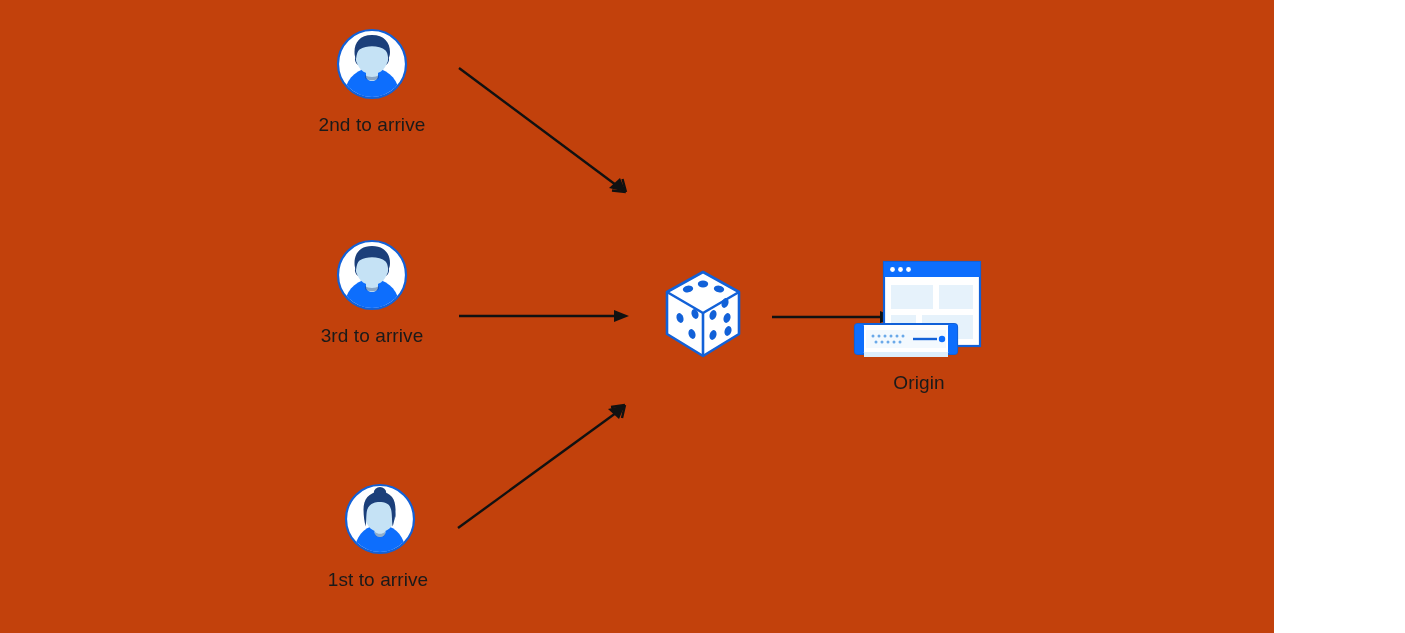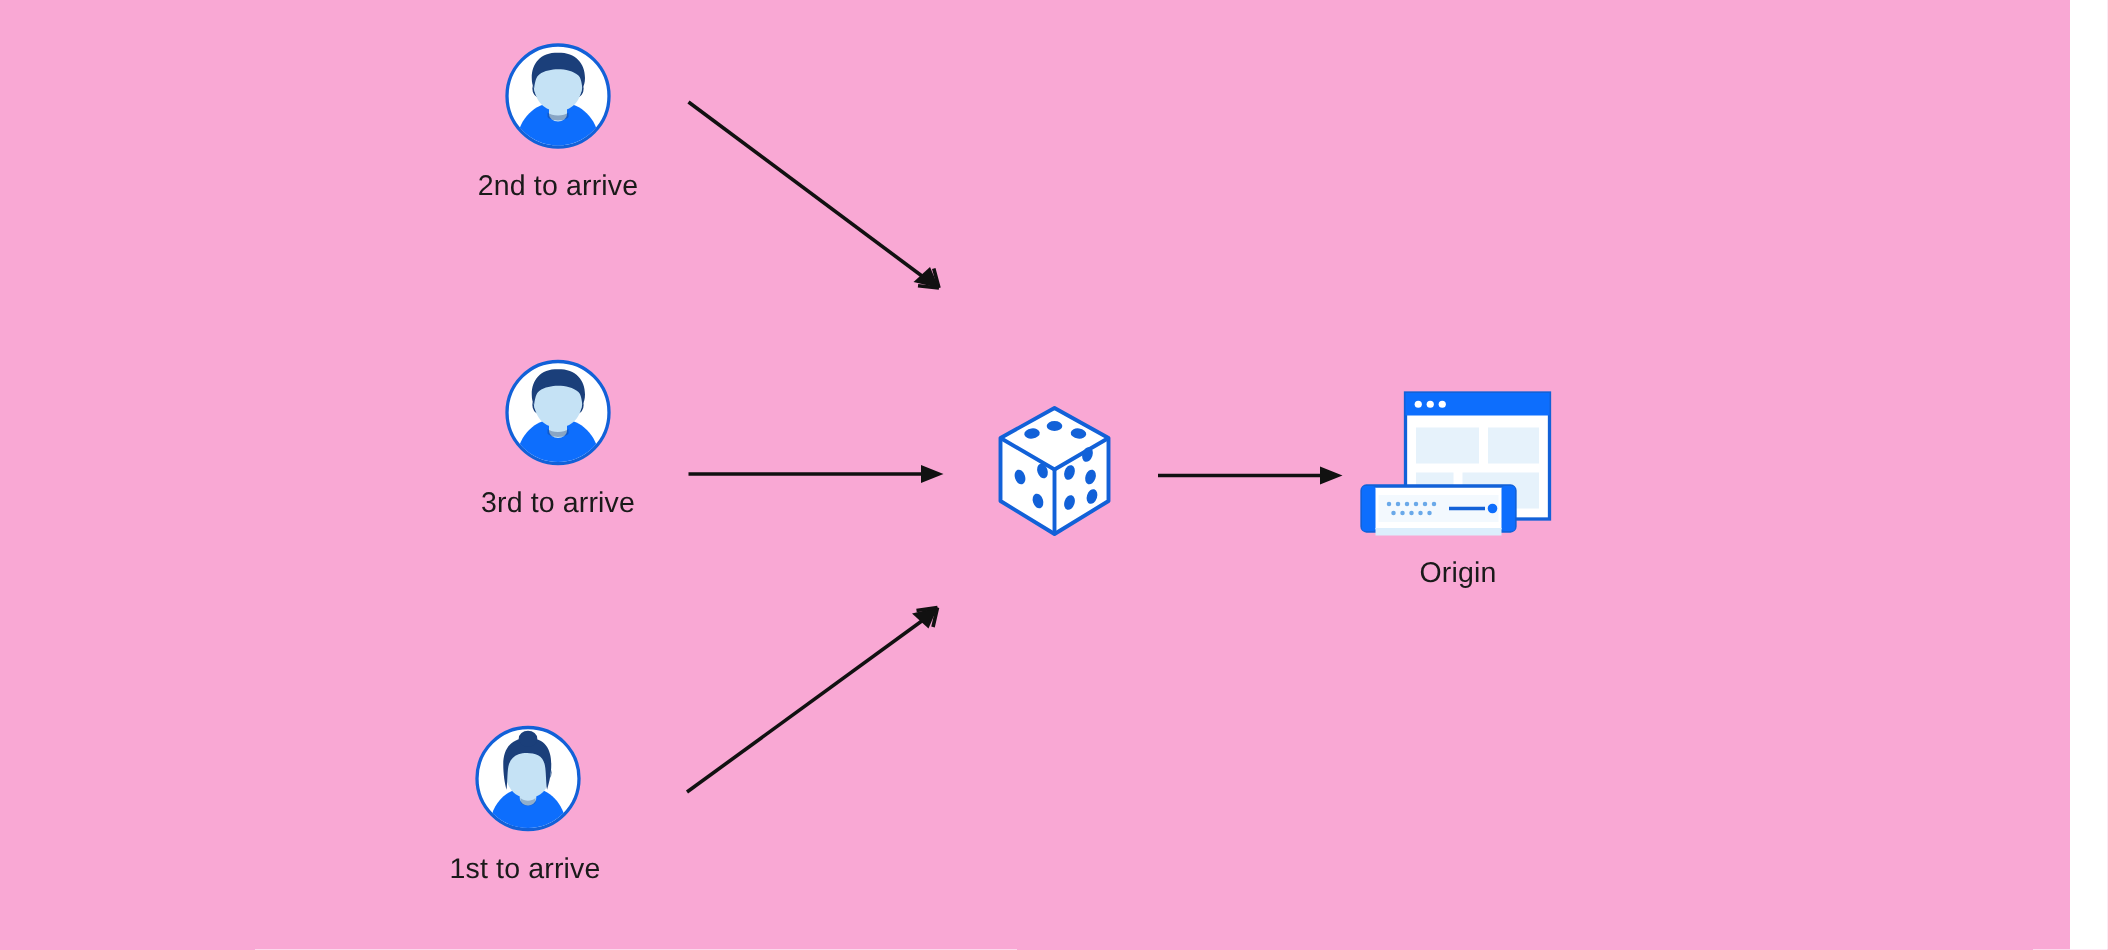"2nd to arrive" #canvas { background: #f9a8d4 -> #c2410c; width: 1380px -> 1274px }
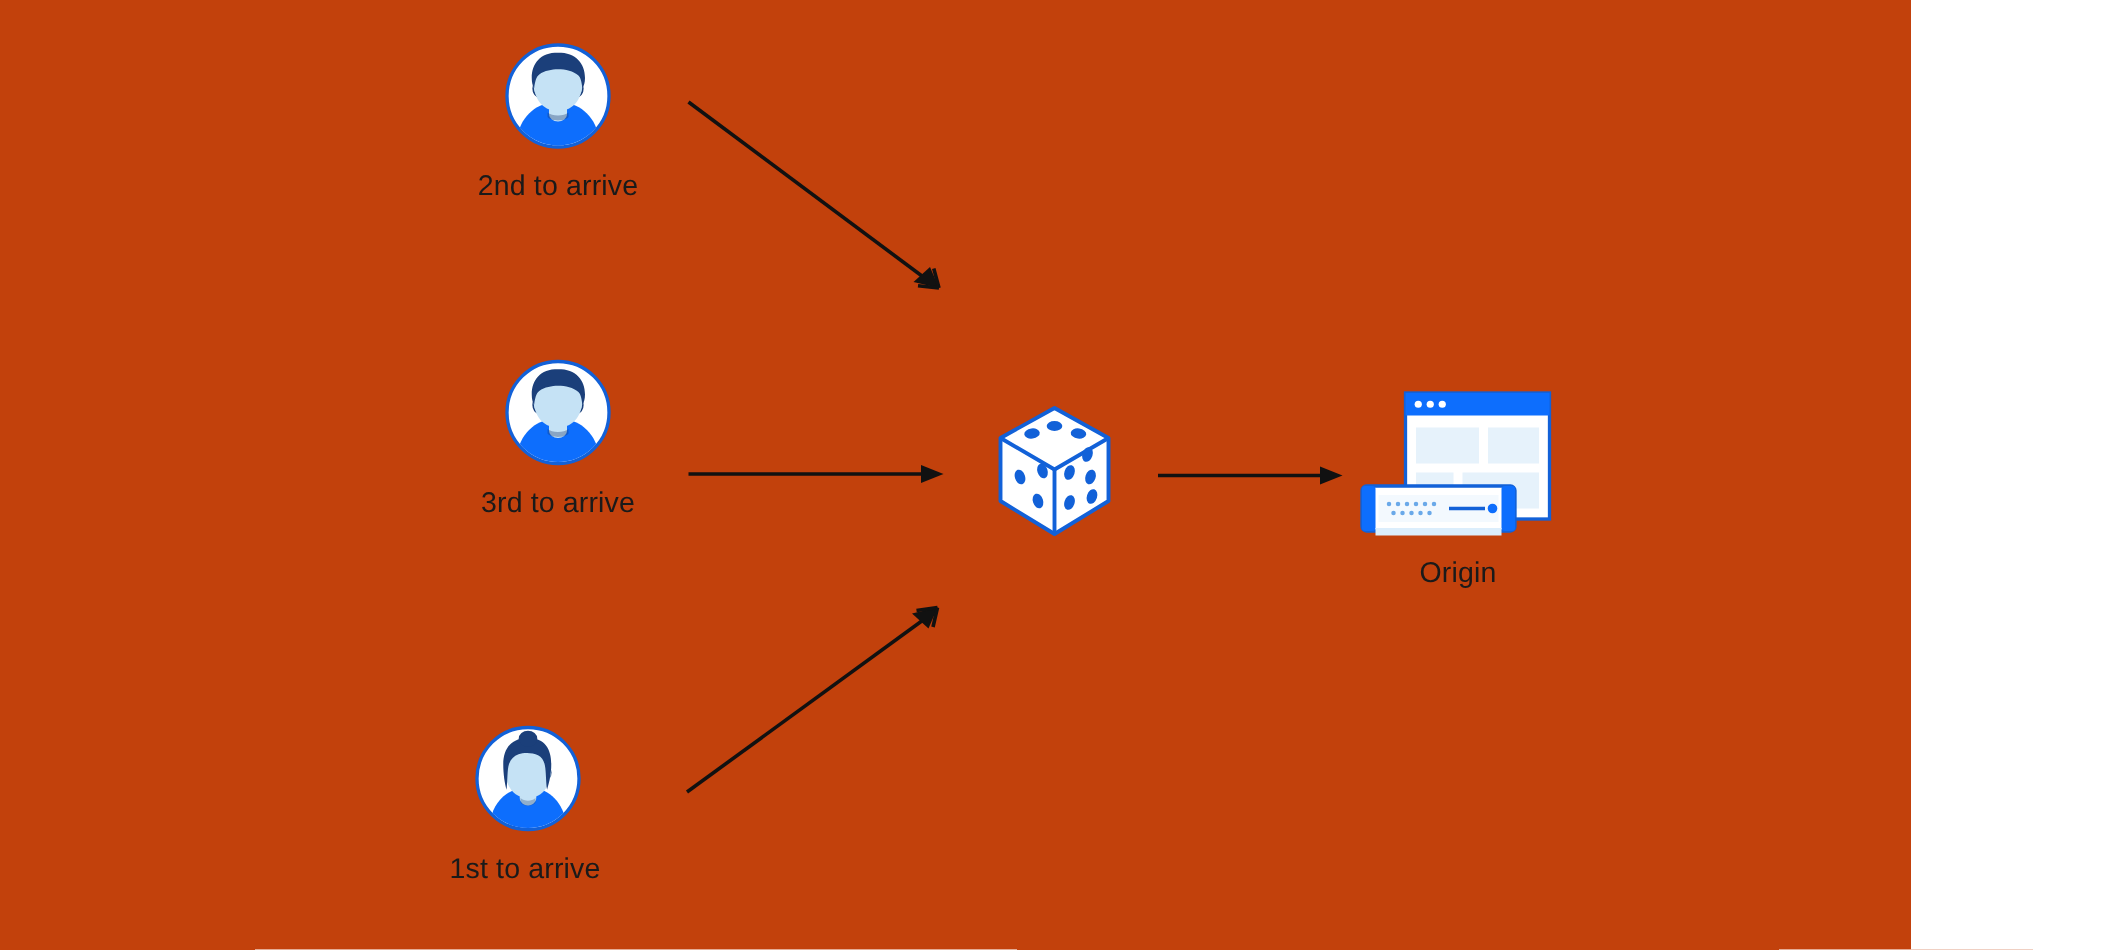"Origin" div.node { left: 904px -> 851px }
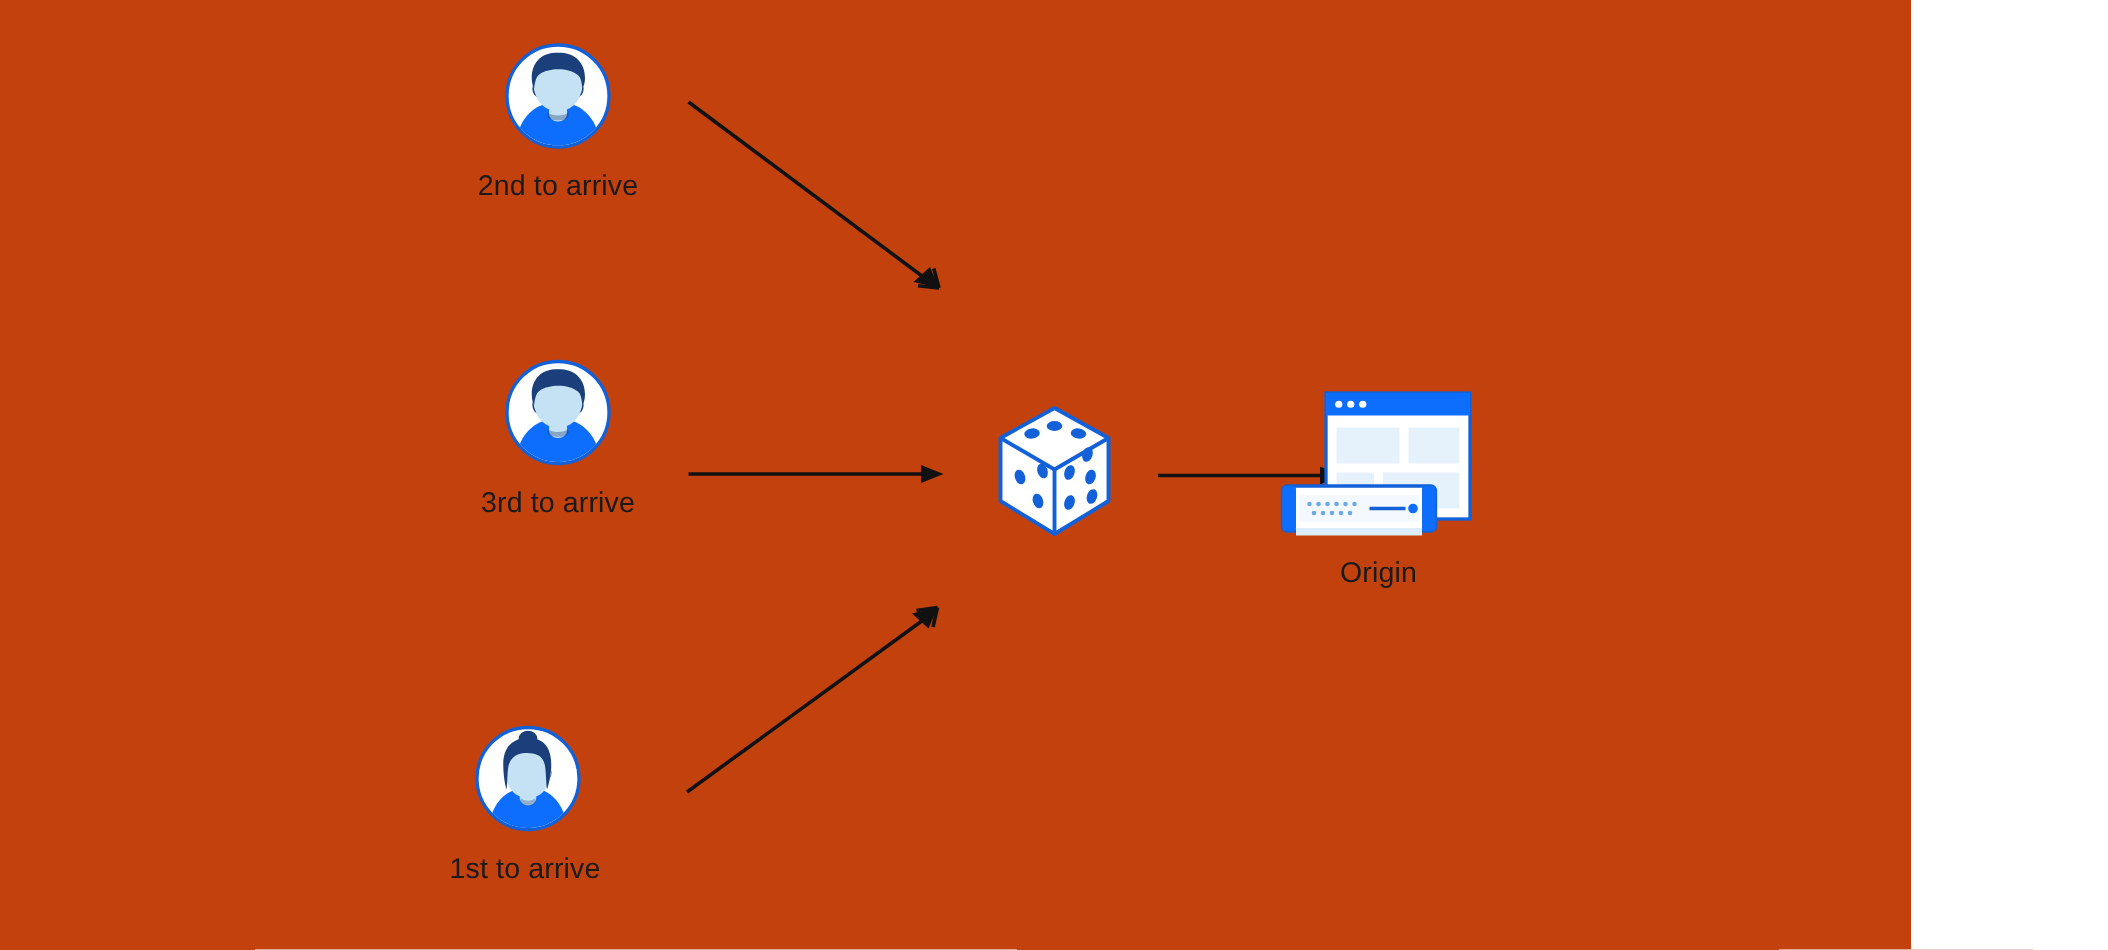"1st to arrive" div.node { left: 316px -> 344px }
